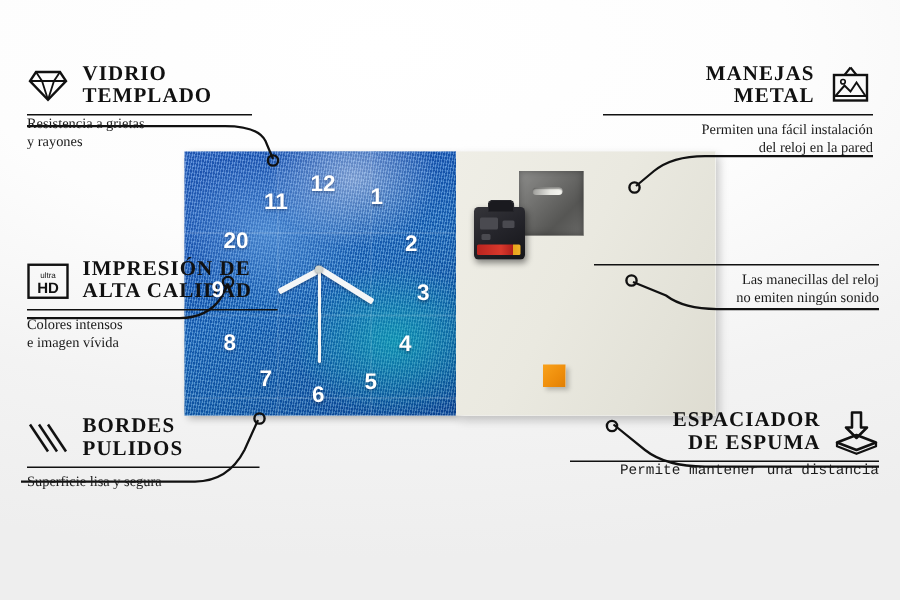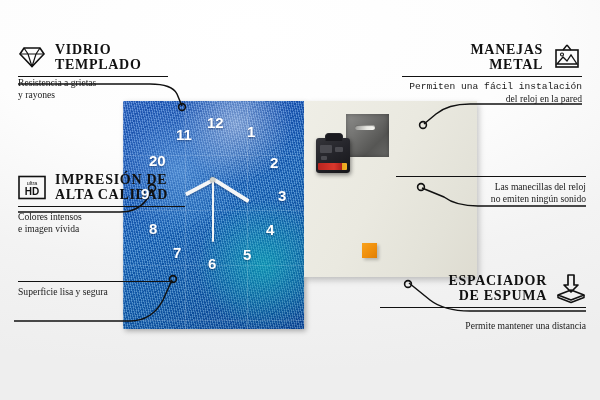"Permiten una fácil instalación" div.cdesc { font-family: Liberation Mono, monospace -> none }
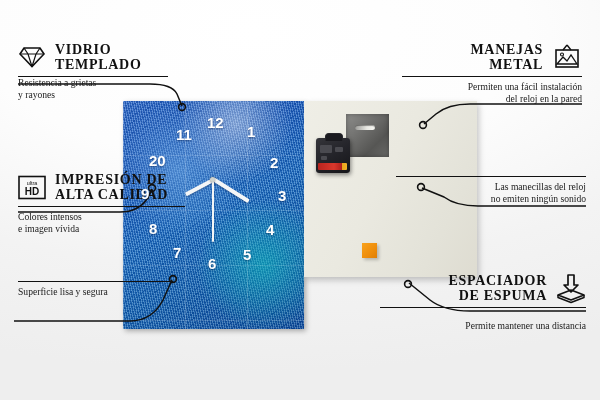"12" .clockface { height: 228px -> 176px }
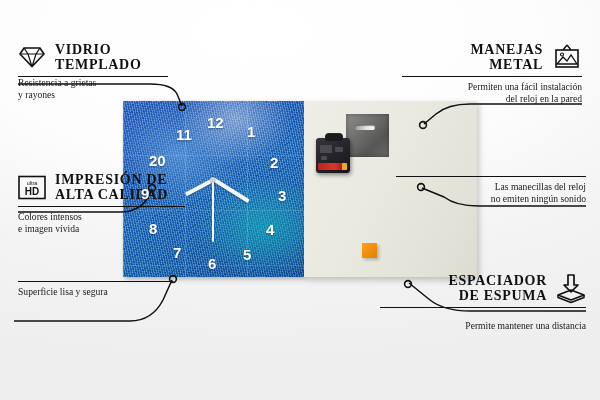"BORDES" div.head { html: none -> <div> <span> <svg> <path></path> <path></path> <g> <path></path> <path></path> <path></path> </g> </svg> </span> <span> <div>BORDES</div> <div>PULIDOS</div> </span> </div> }
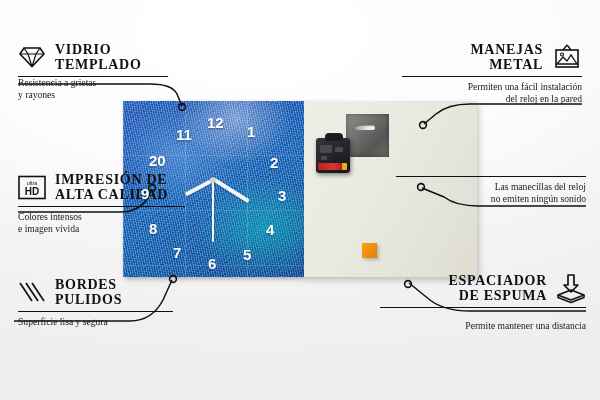"Permite mantener una distancia" div.cdesc { font-family: none -> Liberation Mono, monospace; margin-top: 12px -> 0 }
